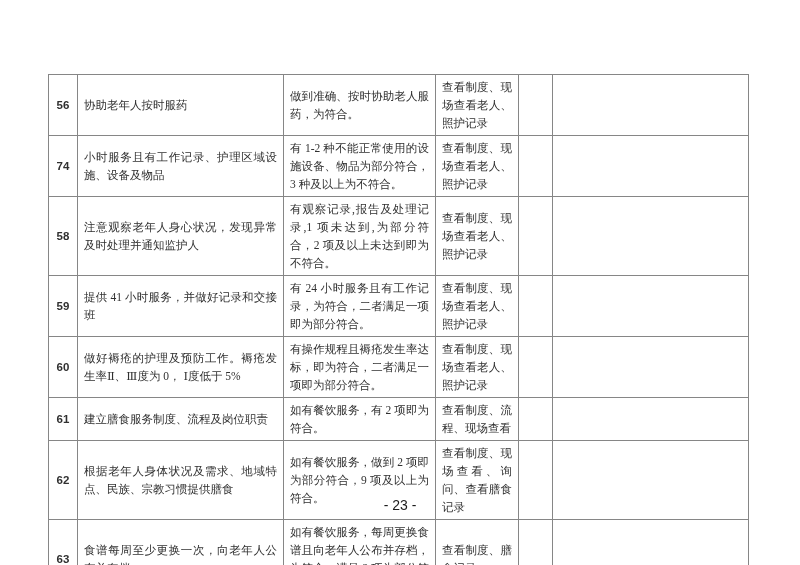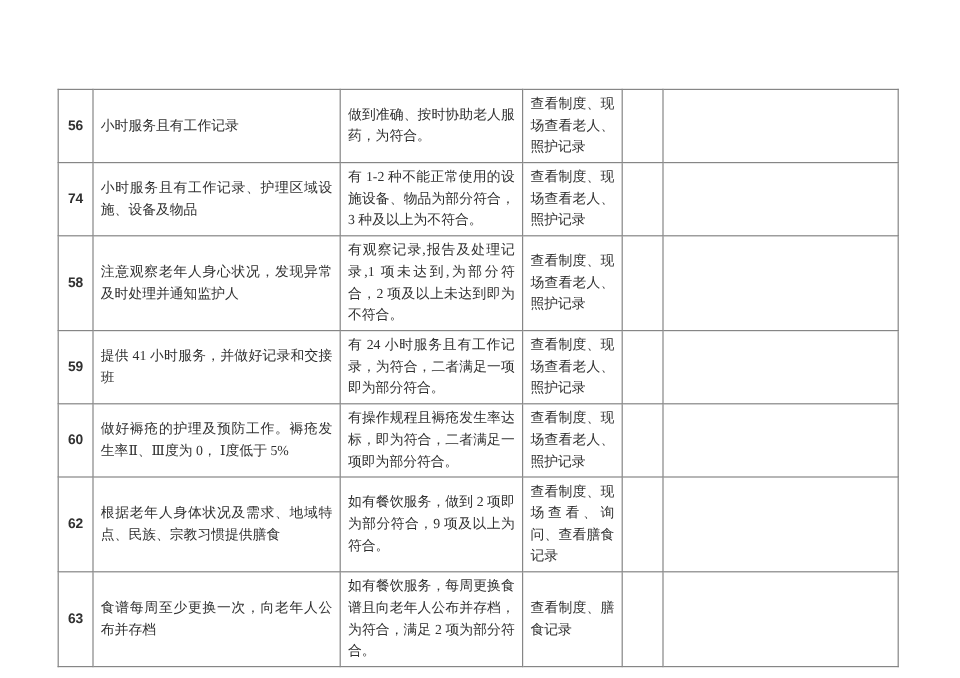"小时服务且有工作记录" td.desc { text: 小时服务且有工作记录 -> 协助老年人按时服药 }
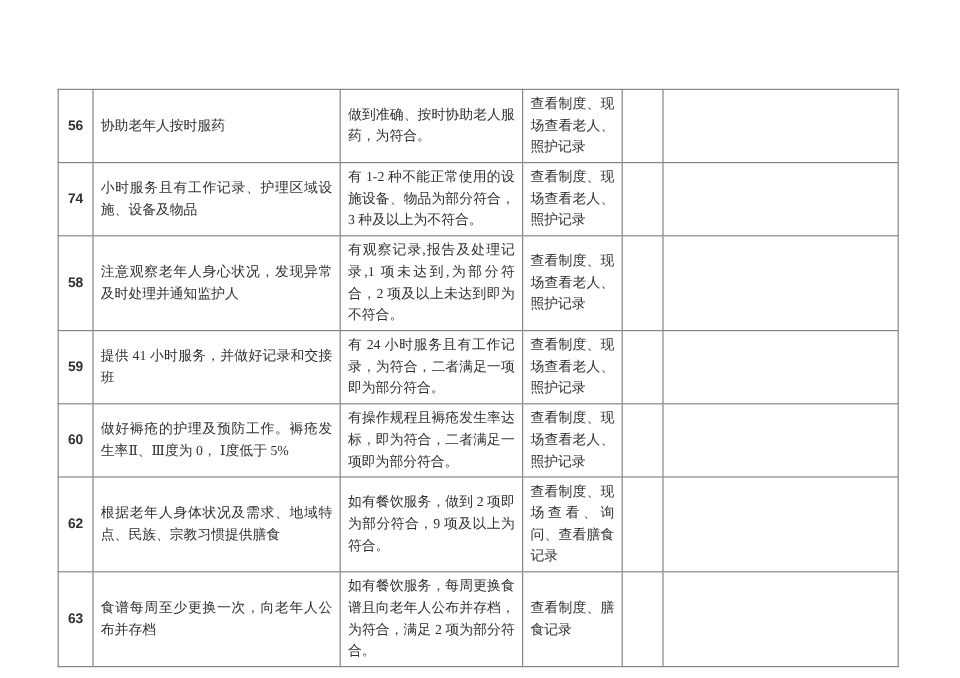"61" tr { html: none -> <tr> <td>61</td> <td>建立膳食服务制度、流程及岗位职责</td> <td>如有餐饮服务，有 2 项即为符合。</td> <td>查看制度、流程、现场查看</td> <td></td> <td></td> </tr> }
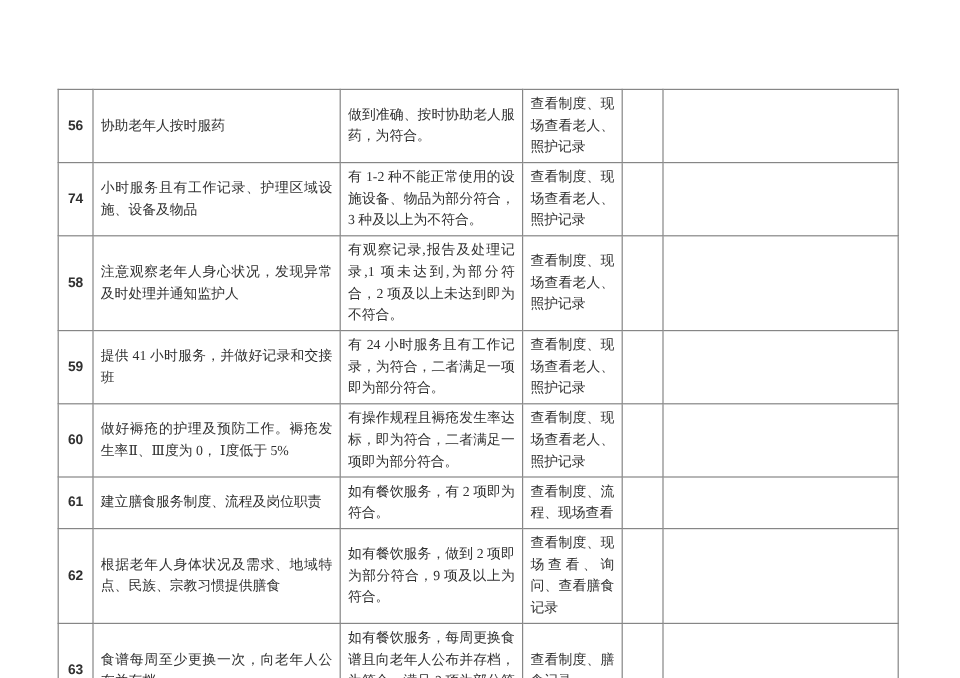"- 23 -" div.footer { html: none -> <div>- 23 -</div> }
